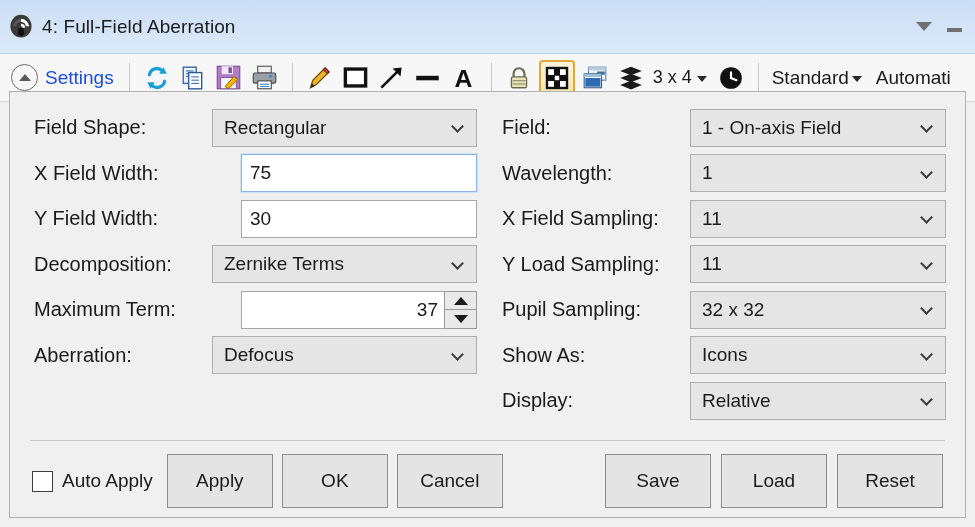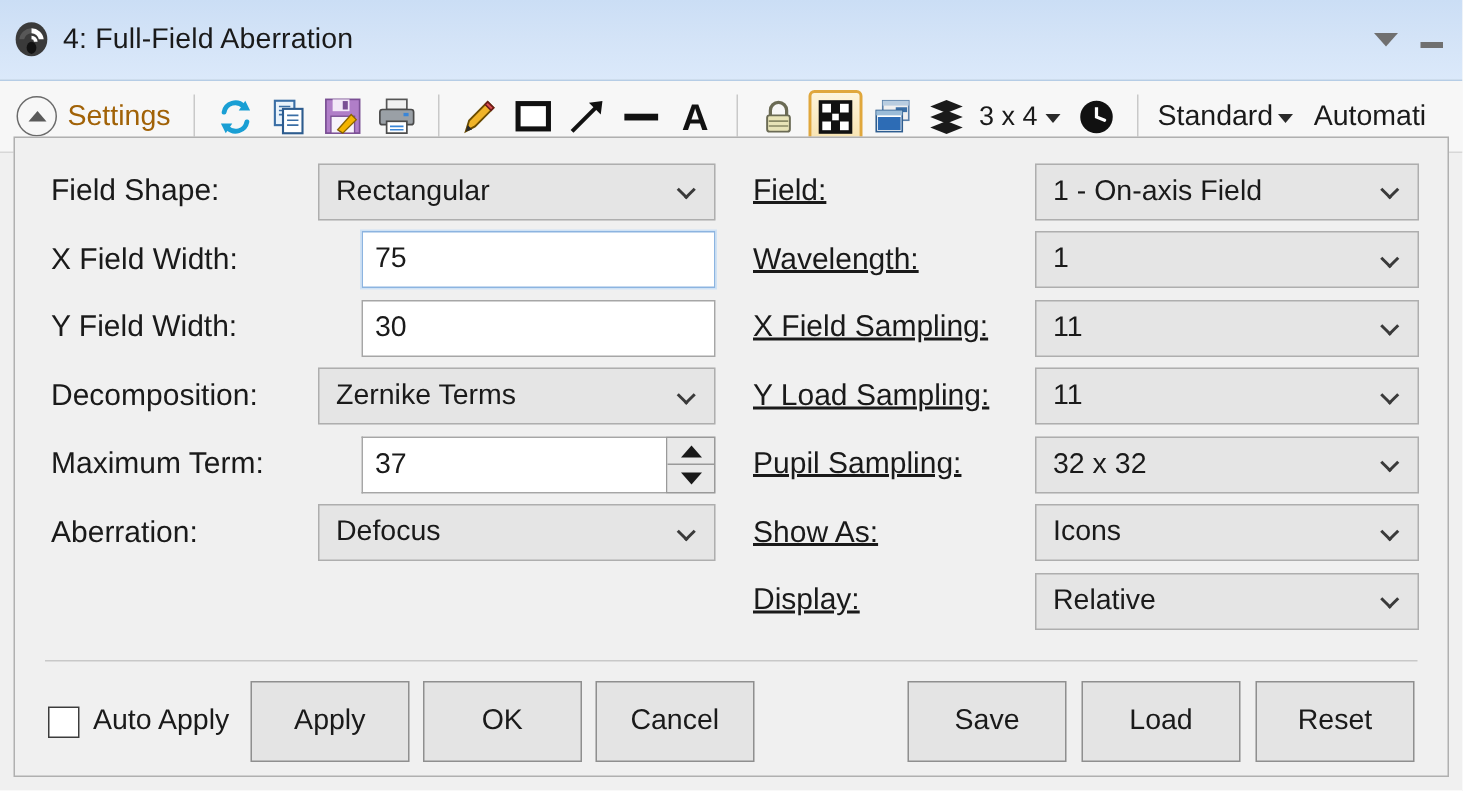"Settings" .settings-label { color: #a16207 -> #1d4ed8 }
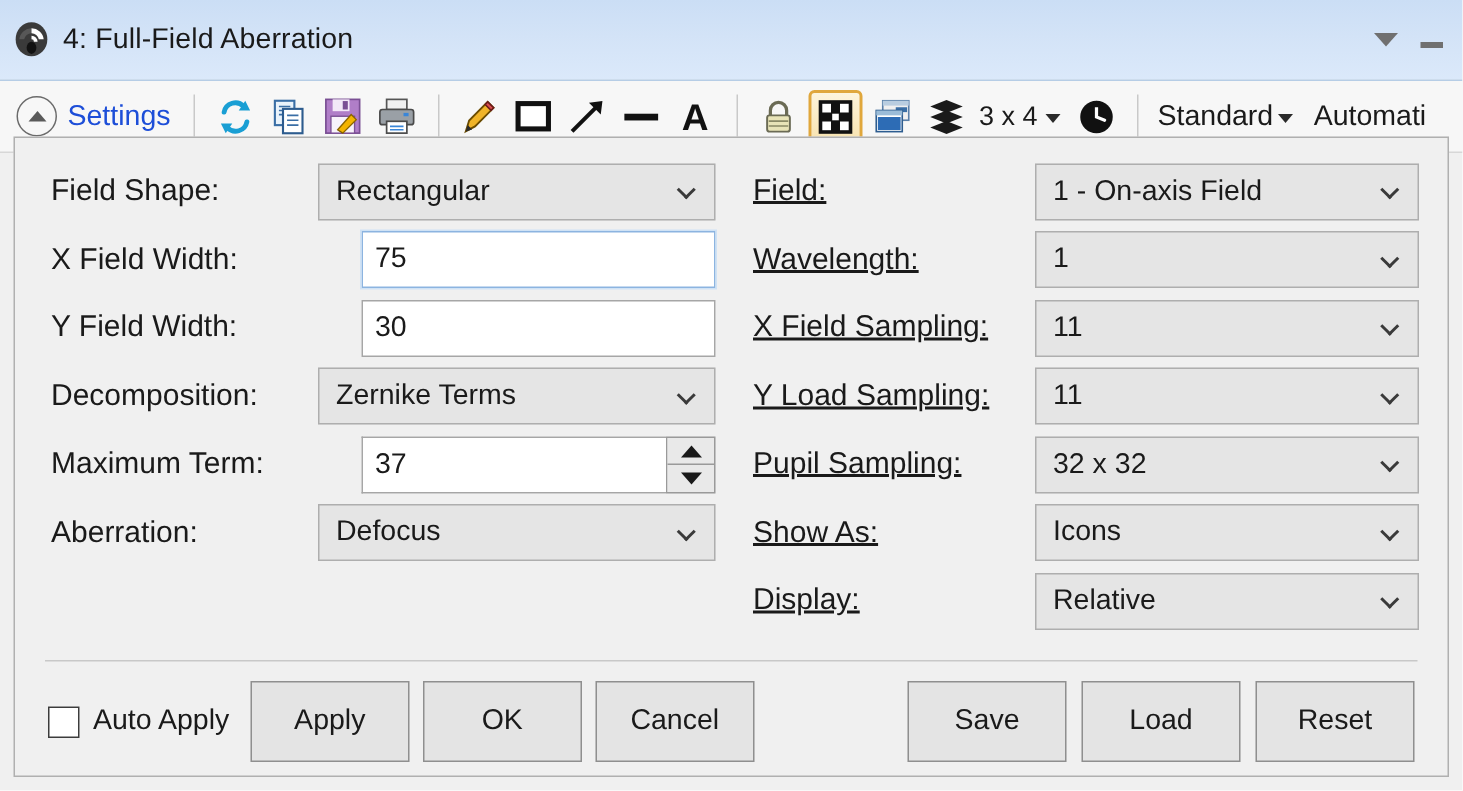"Field:" .col-right .lbl { text-decoration: underline -> none }
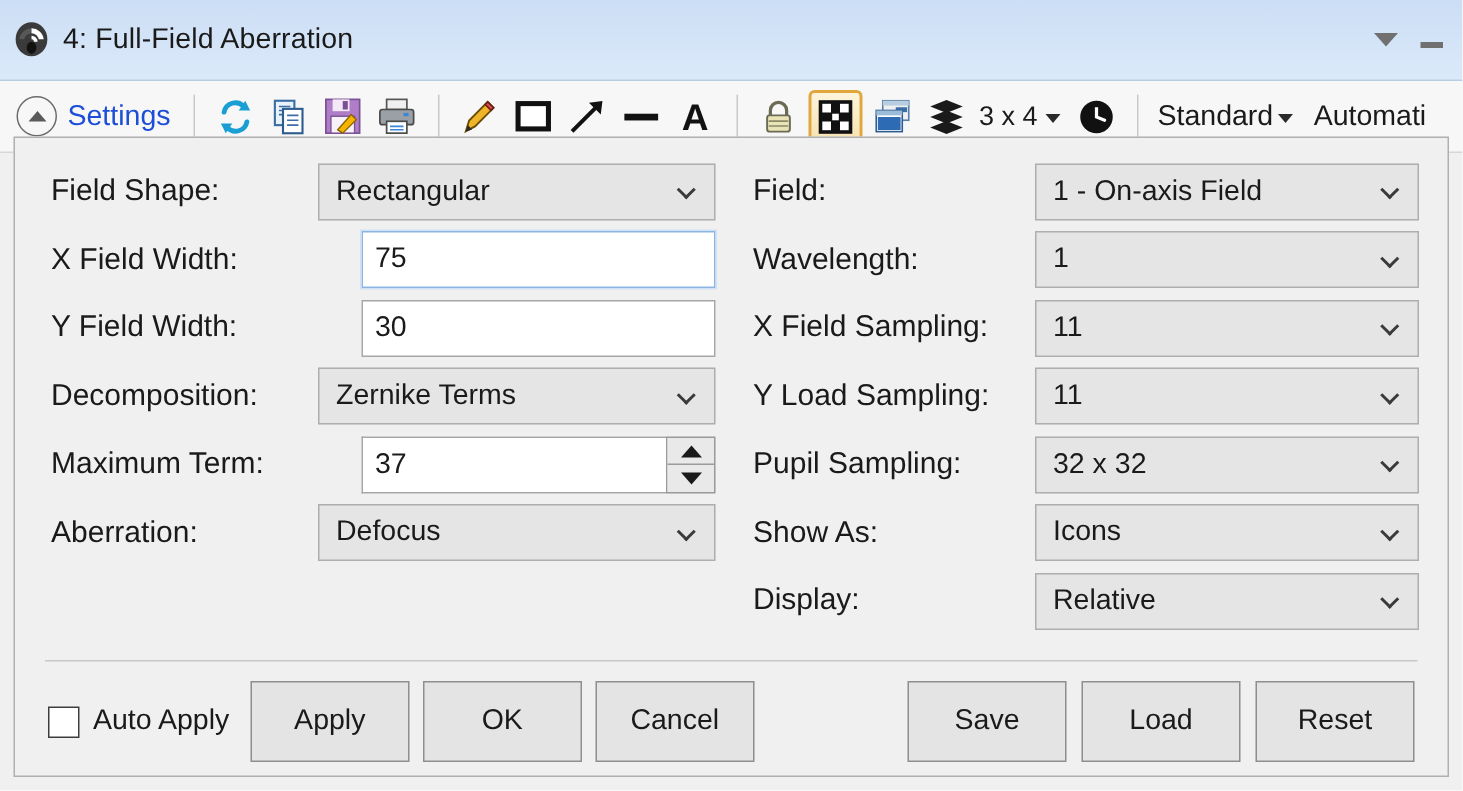"37" .spin-wrap .textbox { justify-content: none -> flex-end }
